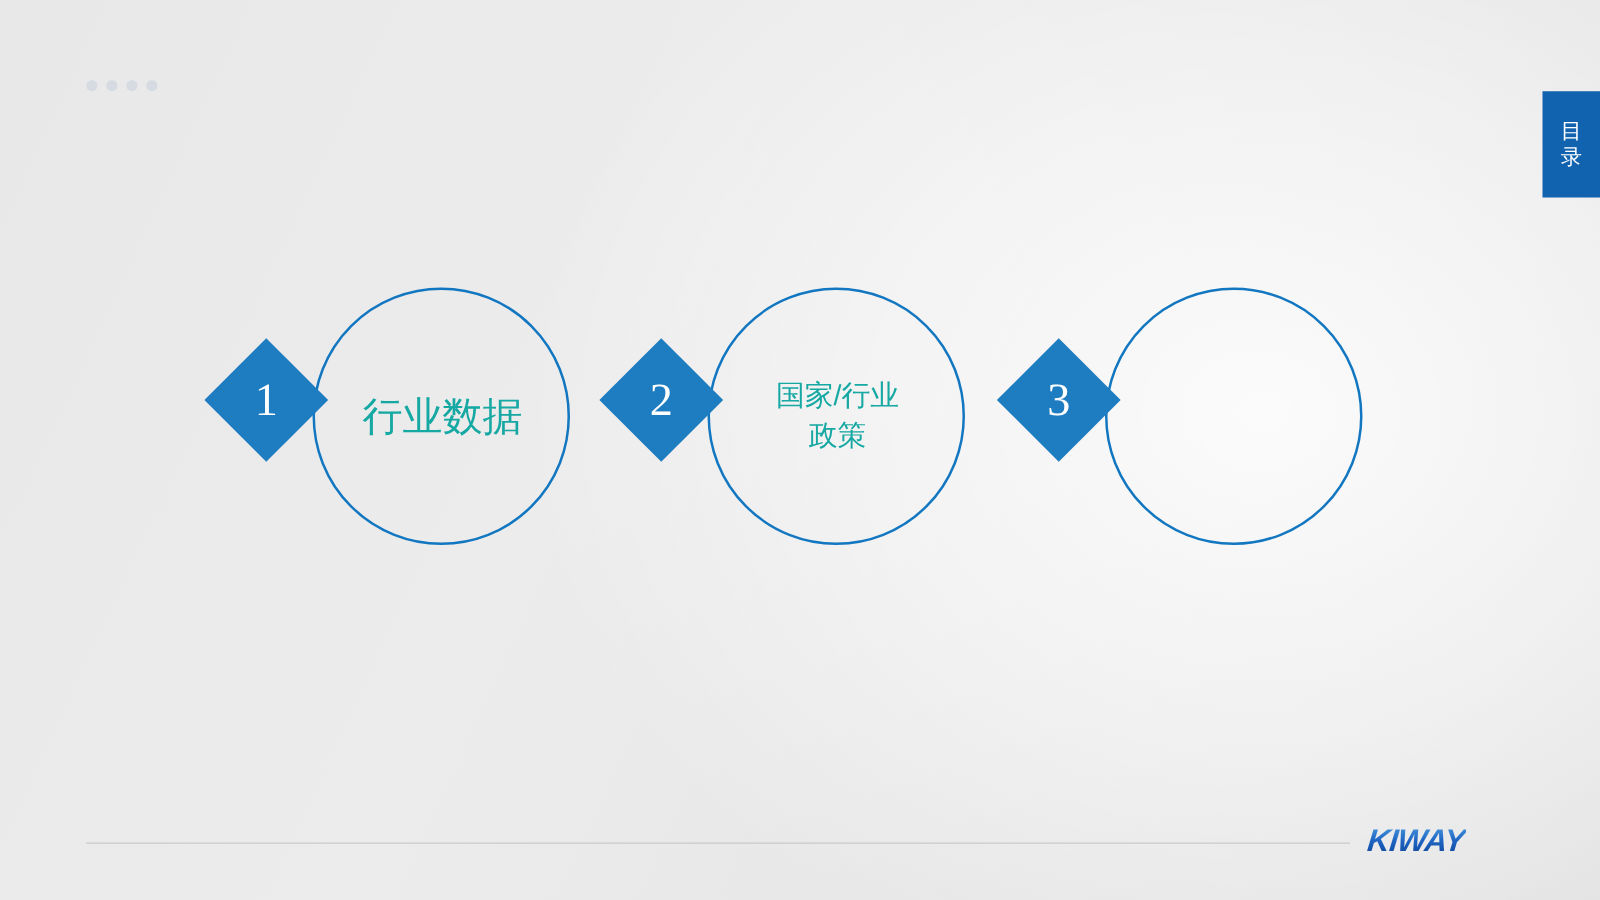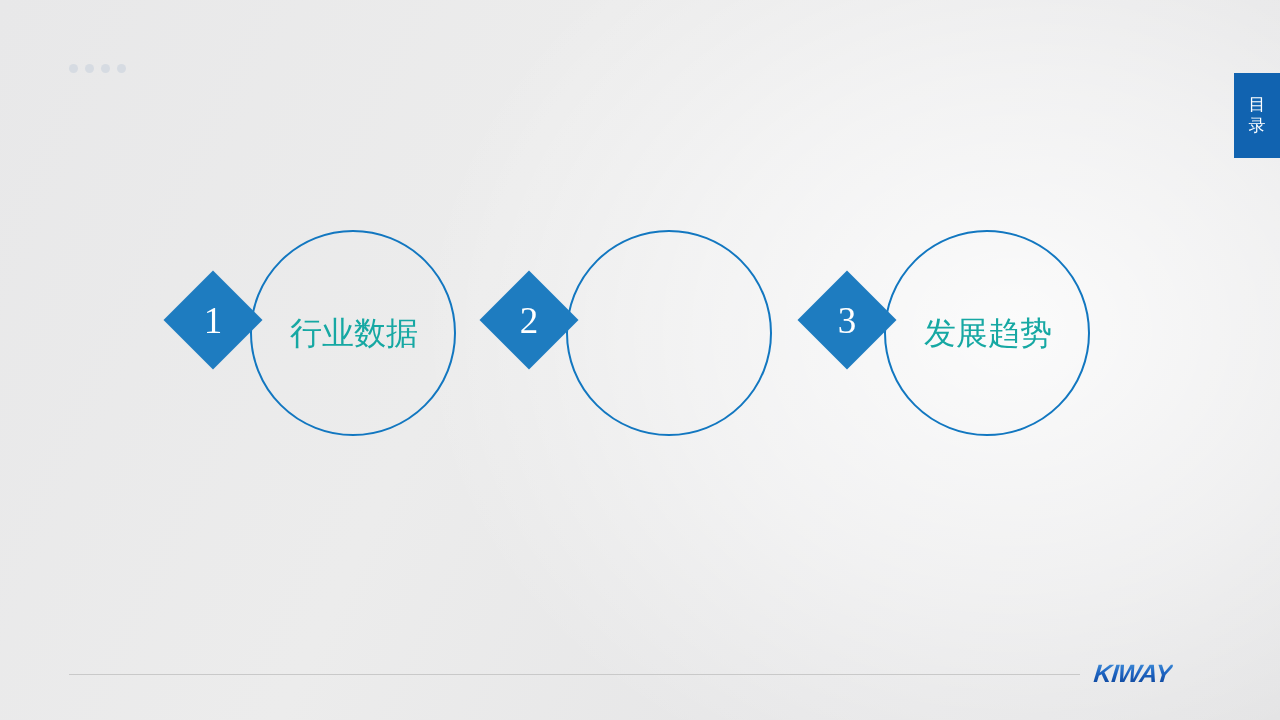"国家/行业" div.label { html: none -> <div>国家/行业 政策</div> }
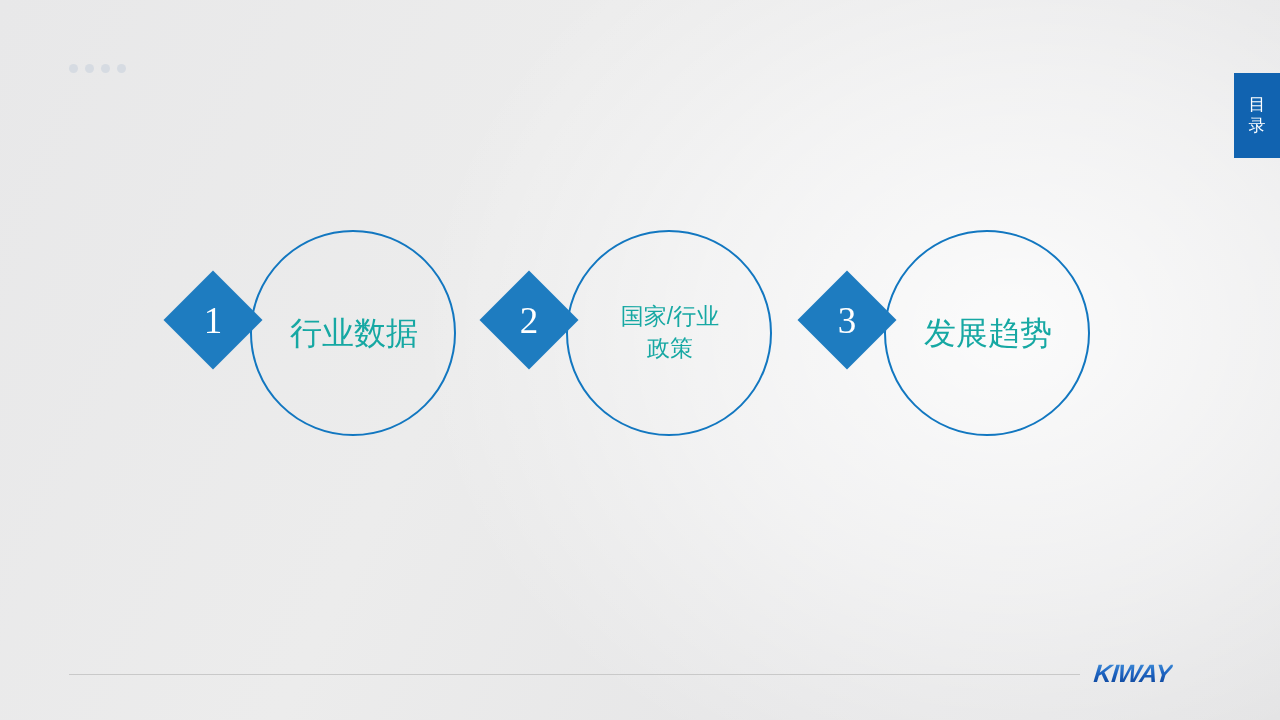"发展趋势" div.label { html: <div>发展趋势</div> -> none }
